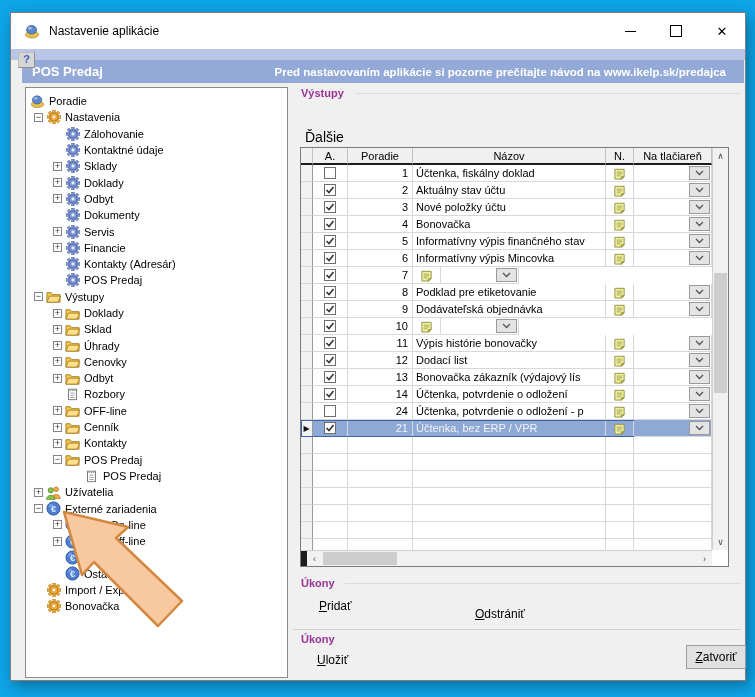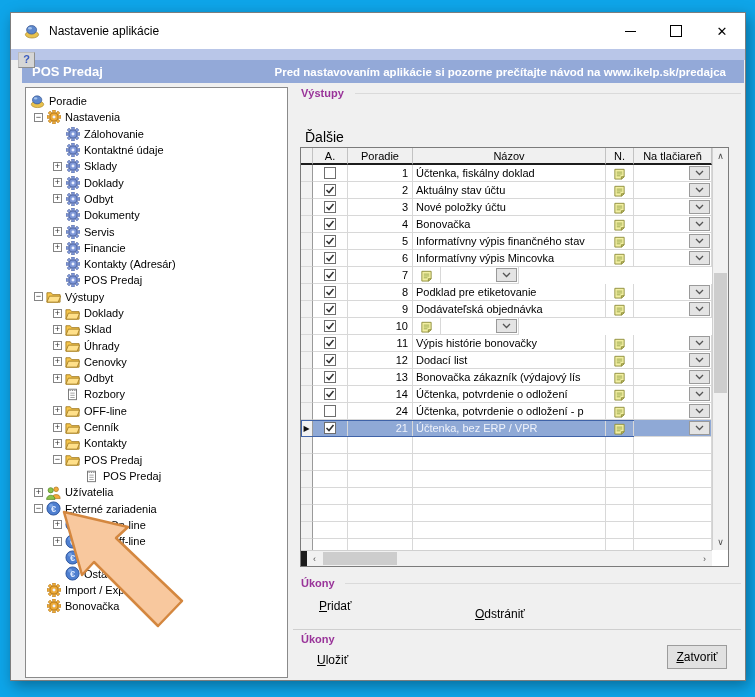"Zatvoriť" #btn-close { left: 656px -> 675px }
